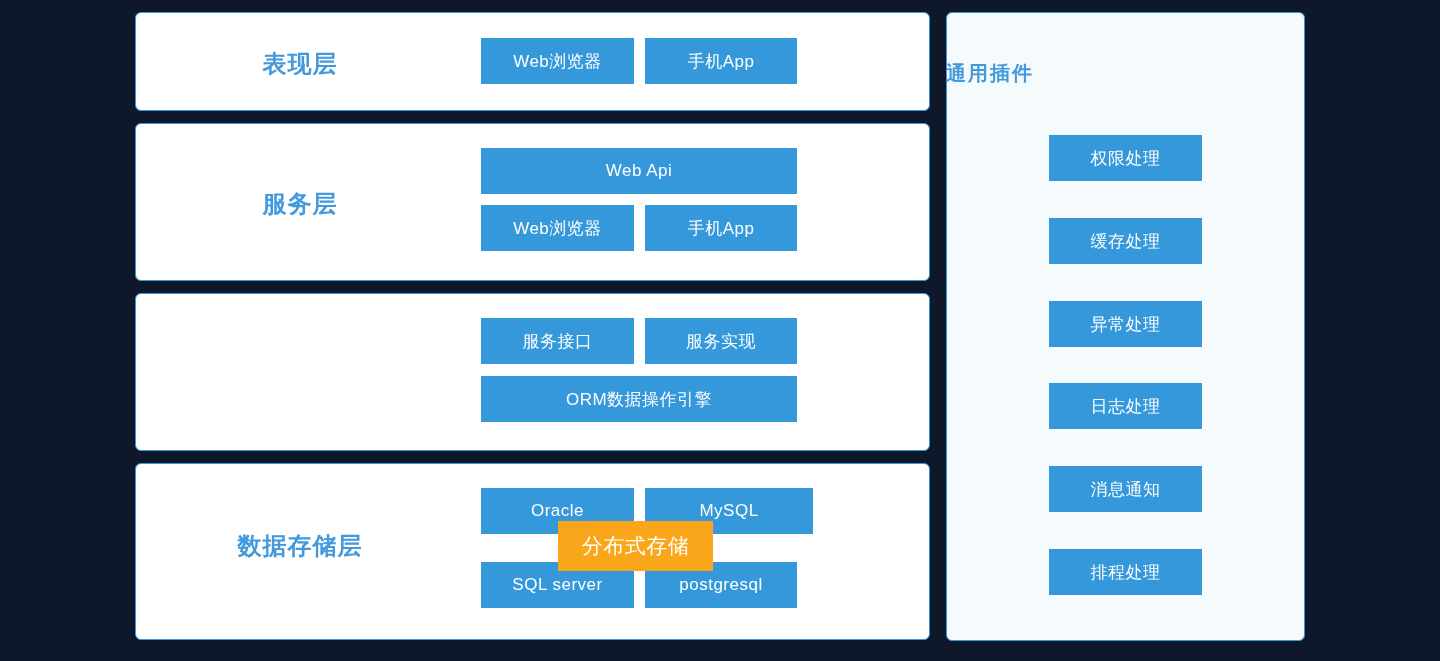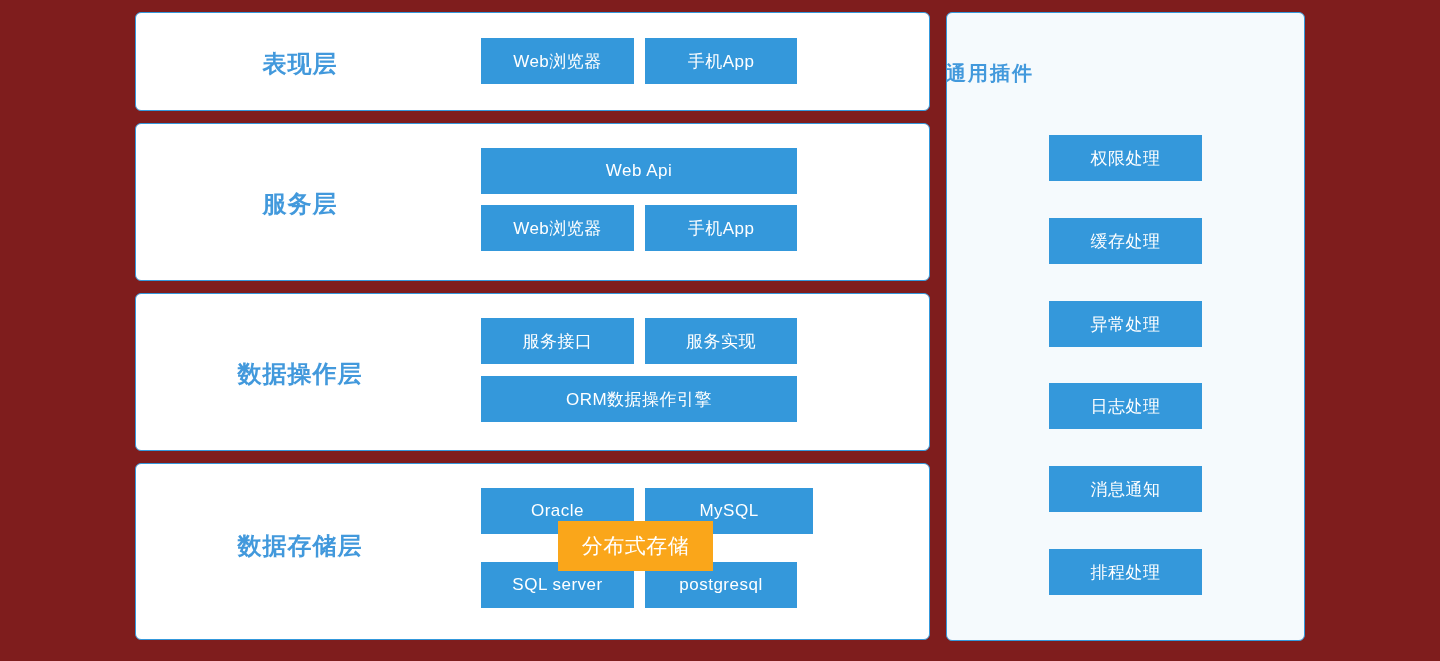"表现层" .canvas { background: #7f1d1d -> #0f172a }
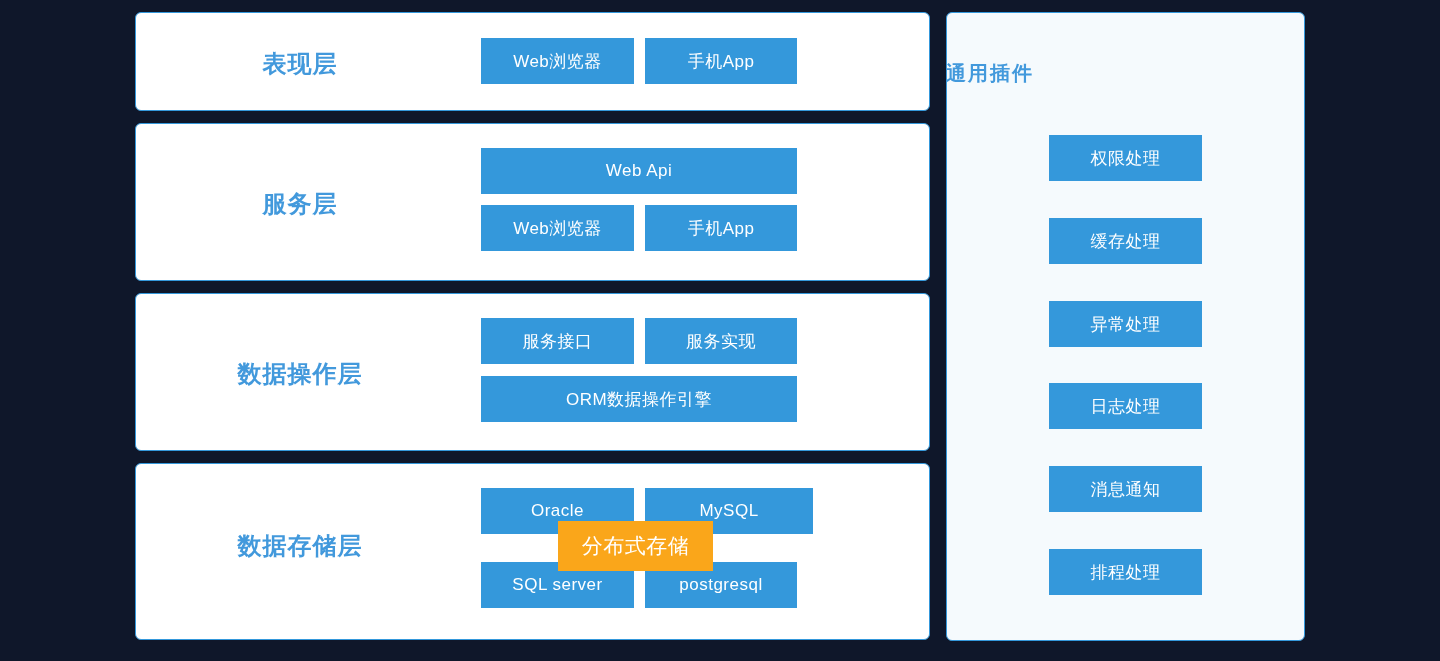"数据操作层" div.layer-label { html: <div>数据操作层</div> -> none }
